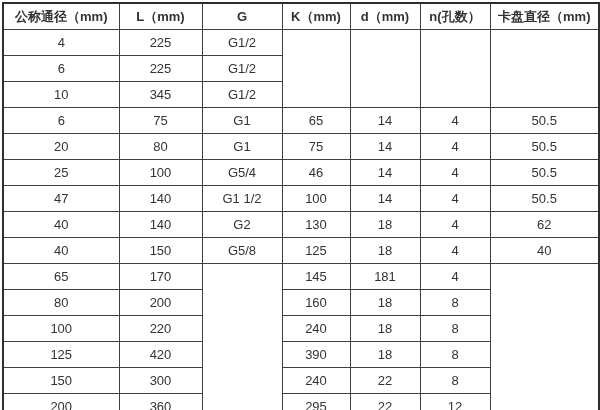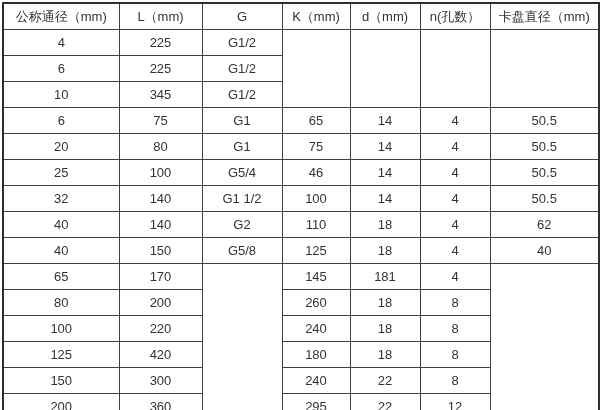"公称通径（mm)" table.spec-table th { font-weight: normal -> bold }
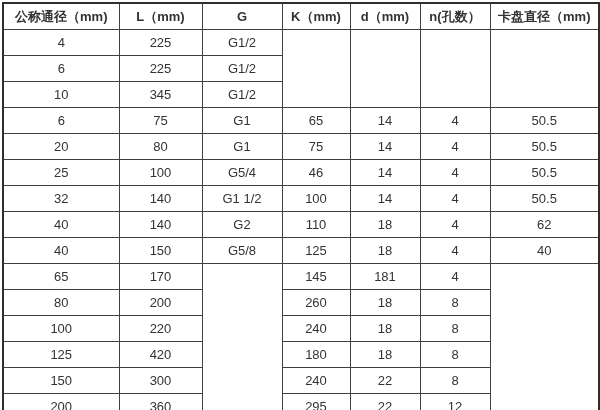"32" td { text: 32 -> 47 }
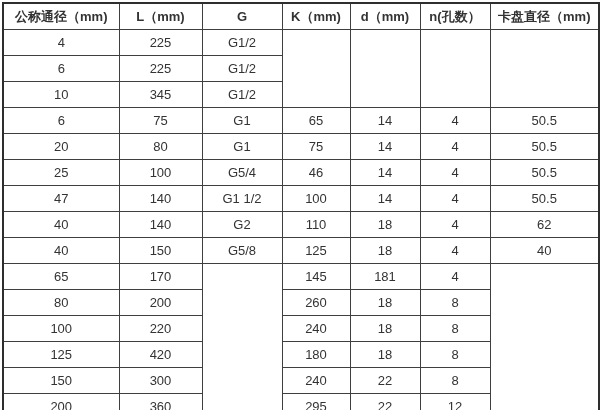"110" td { text: 110 -> 130 }
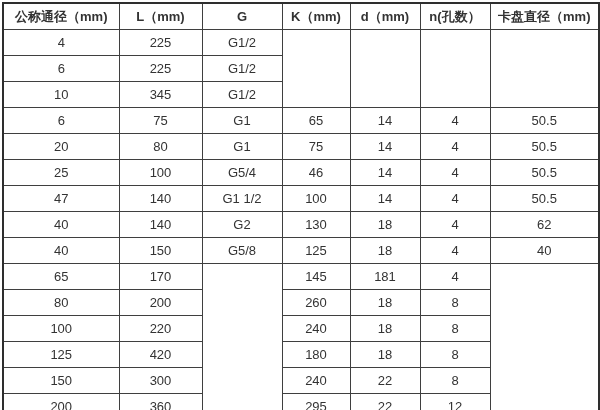"260" td { text: 260 -> 160 }
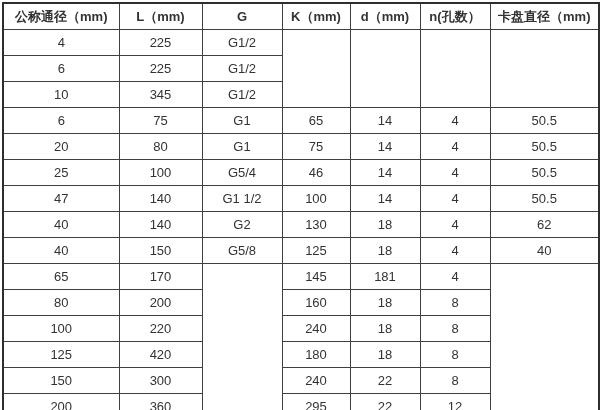"180" td { text: 180 -> 390 }
